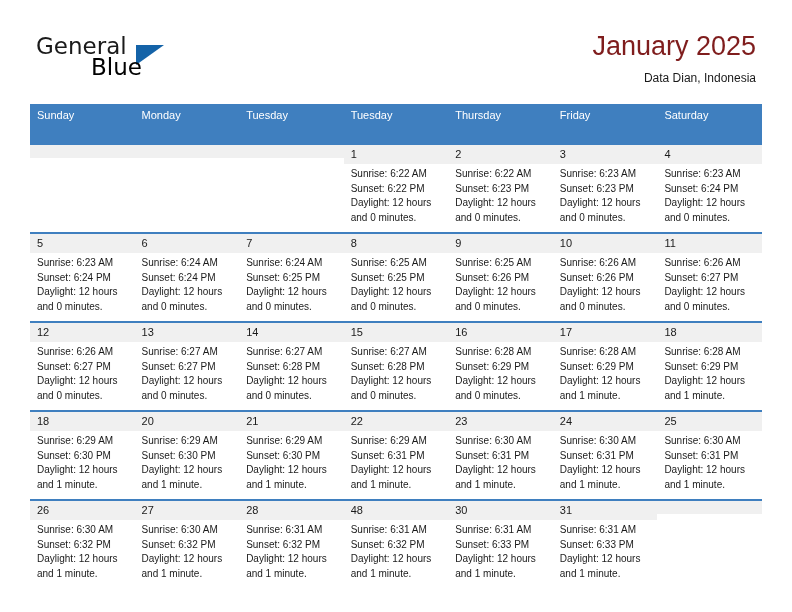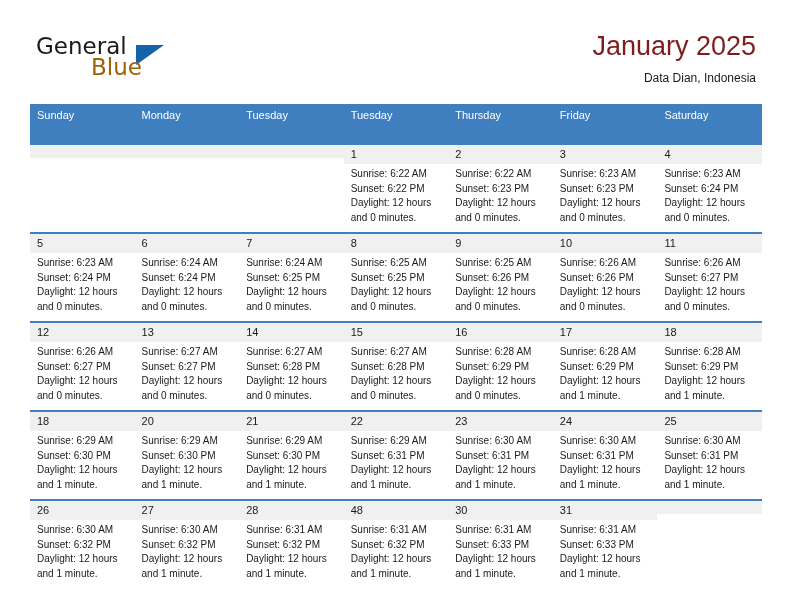"Blue" .brand-blue { color: #a16207 -> #000000 }
